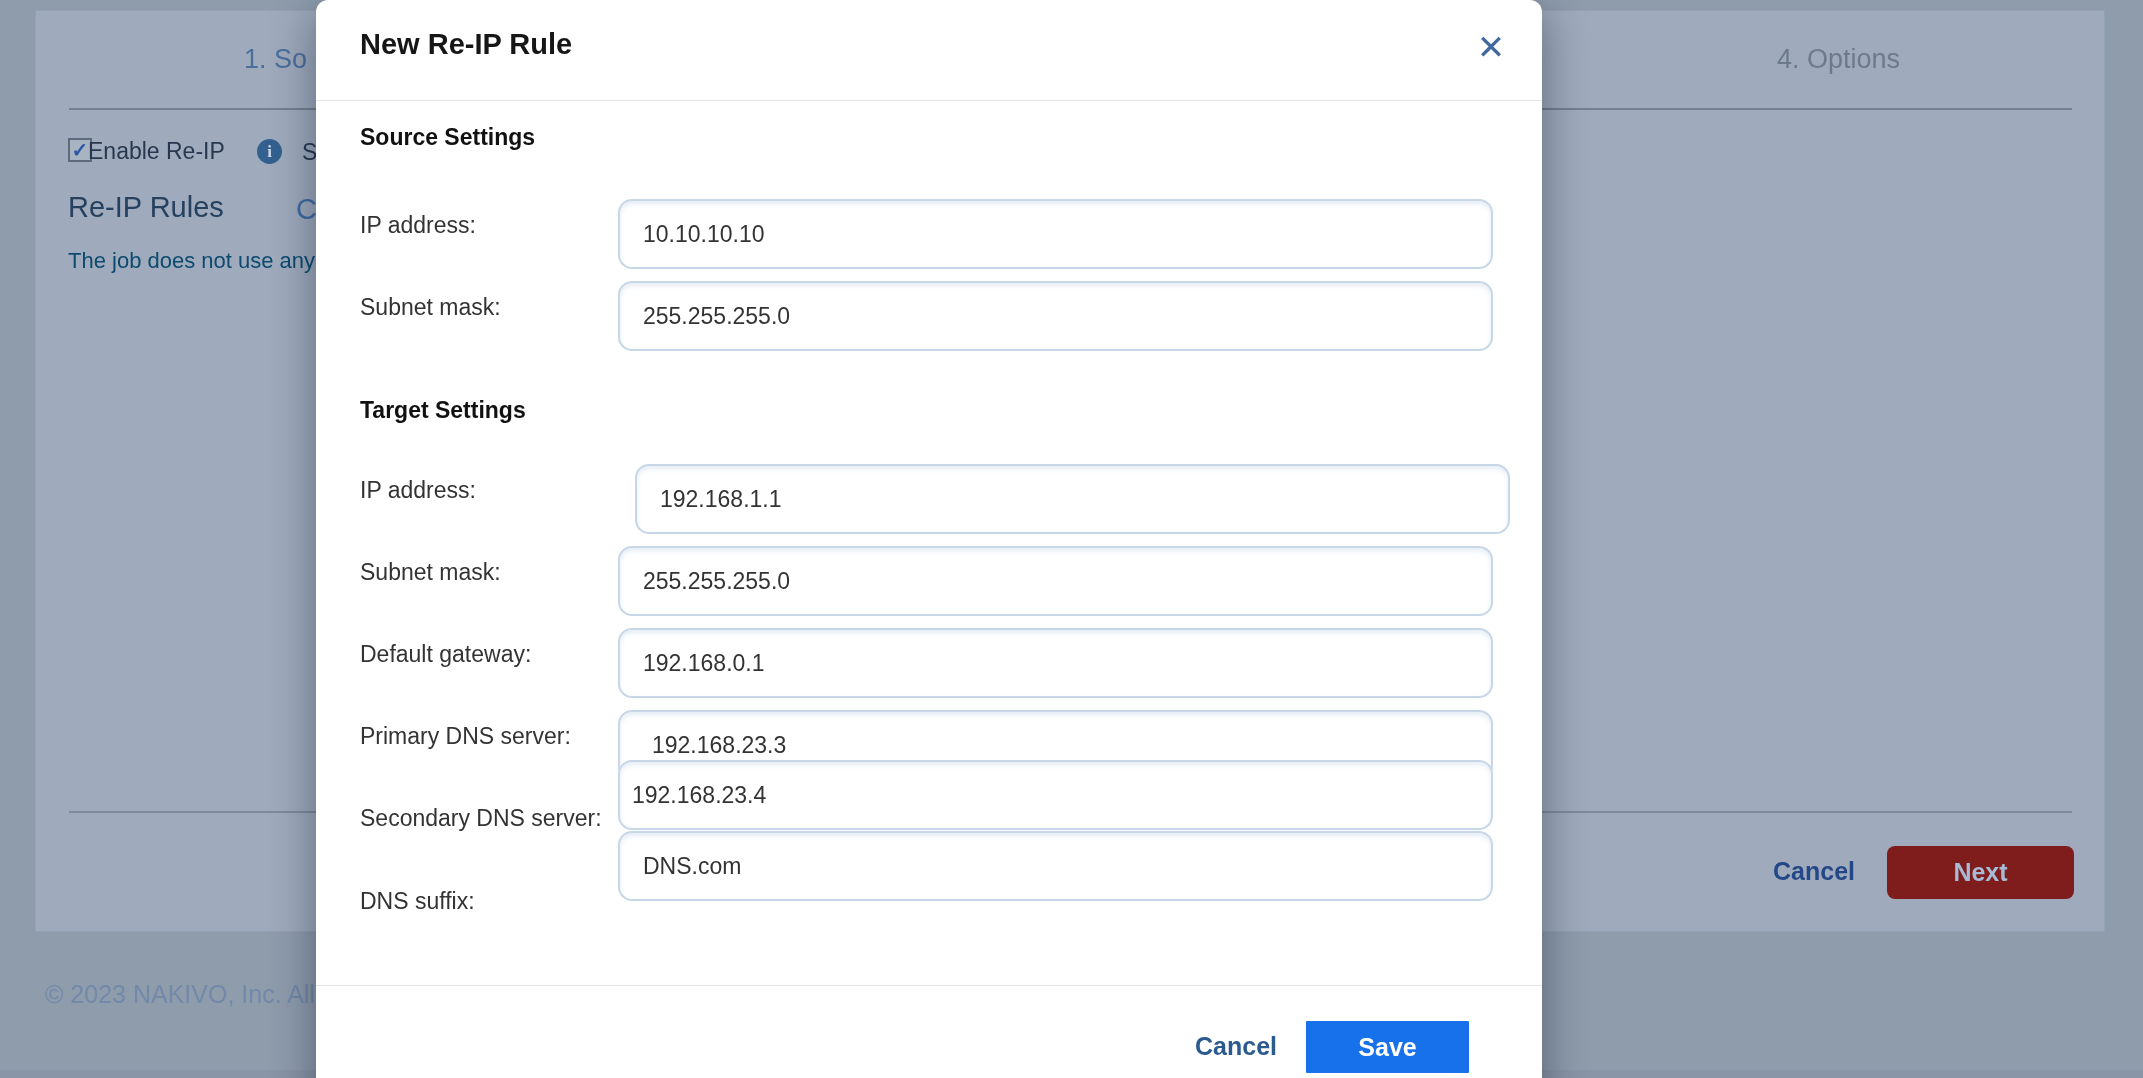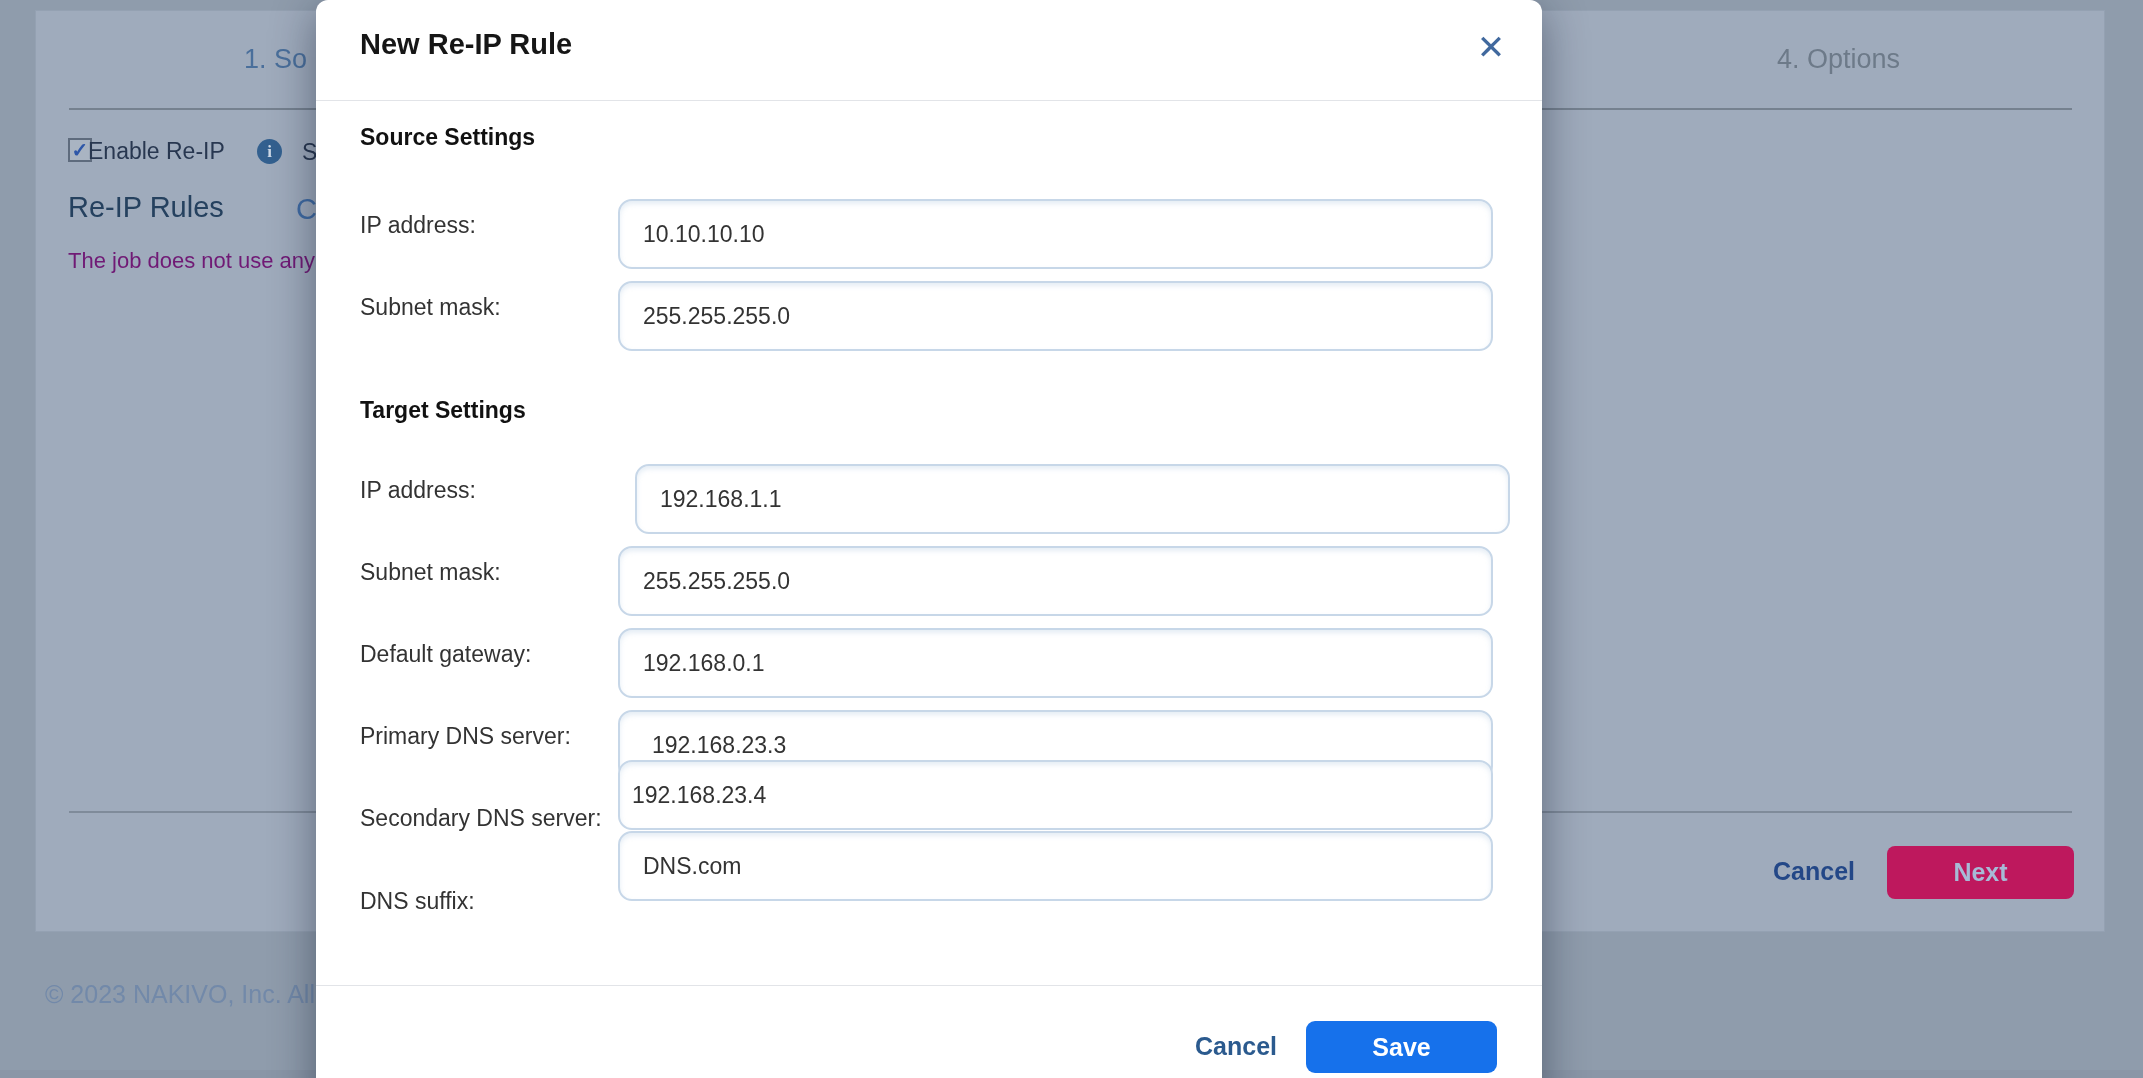"The job does not use" .rules-empty { color: #701a75 -> #0c4a6e }
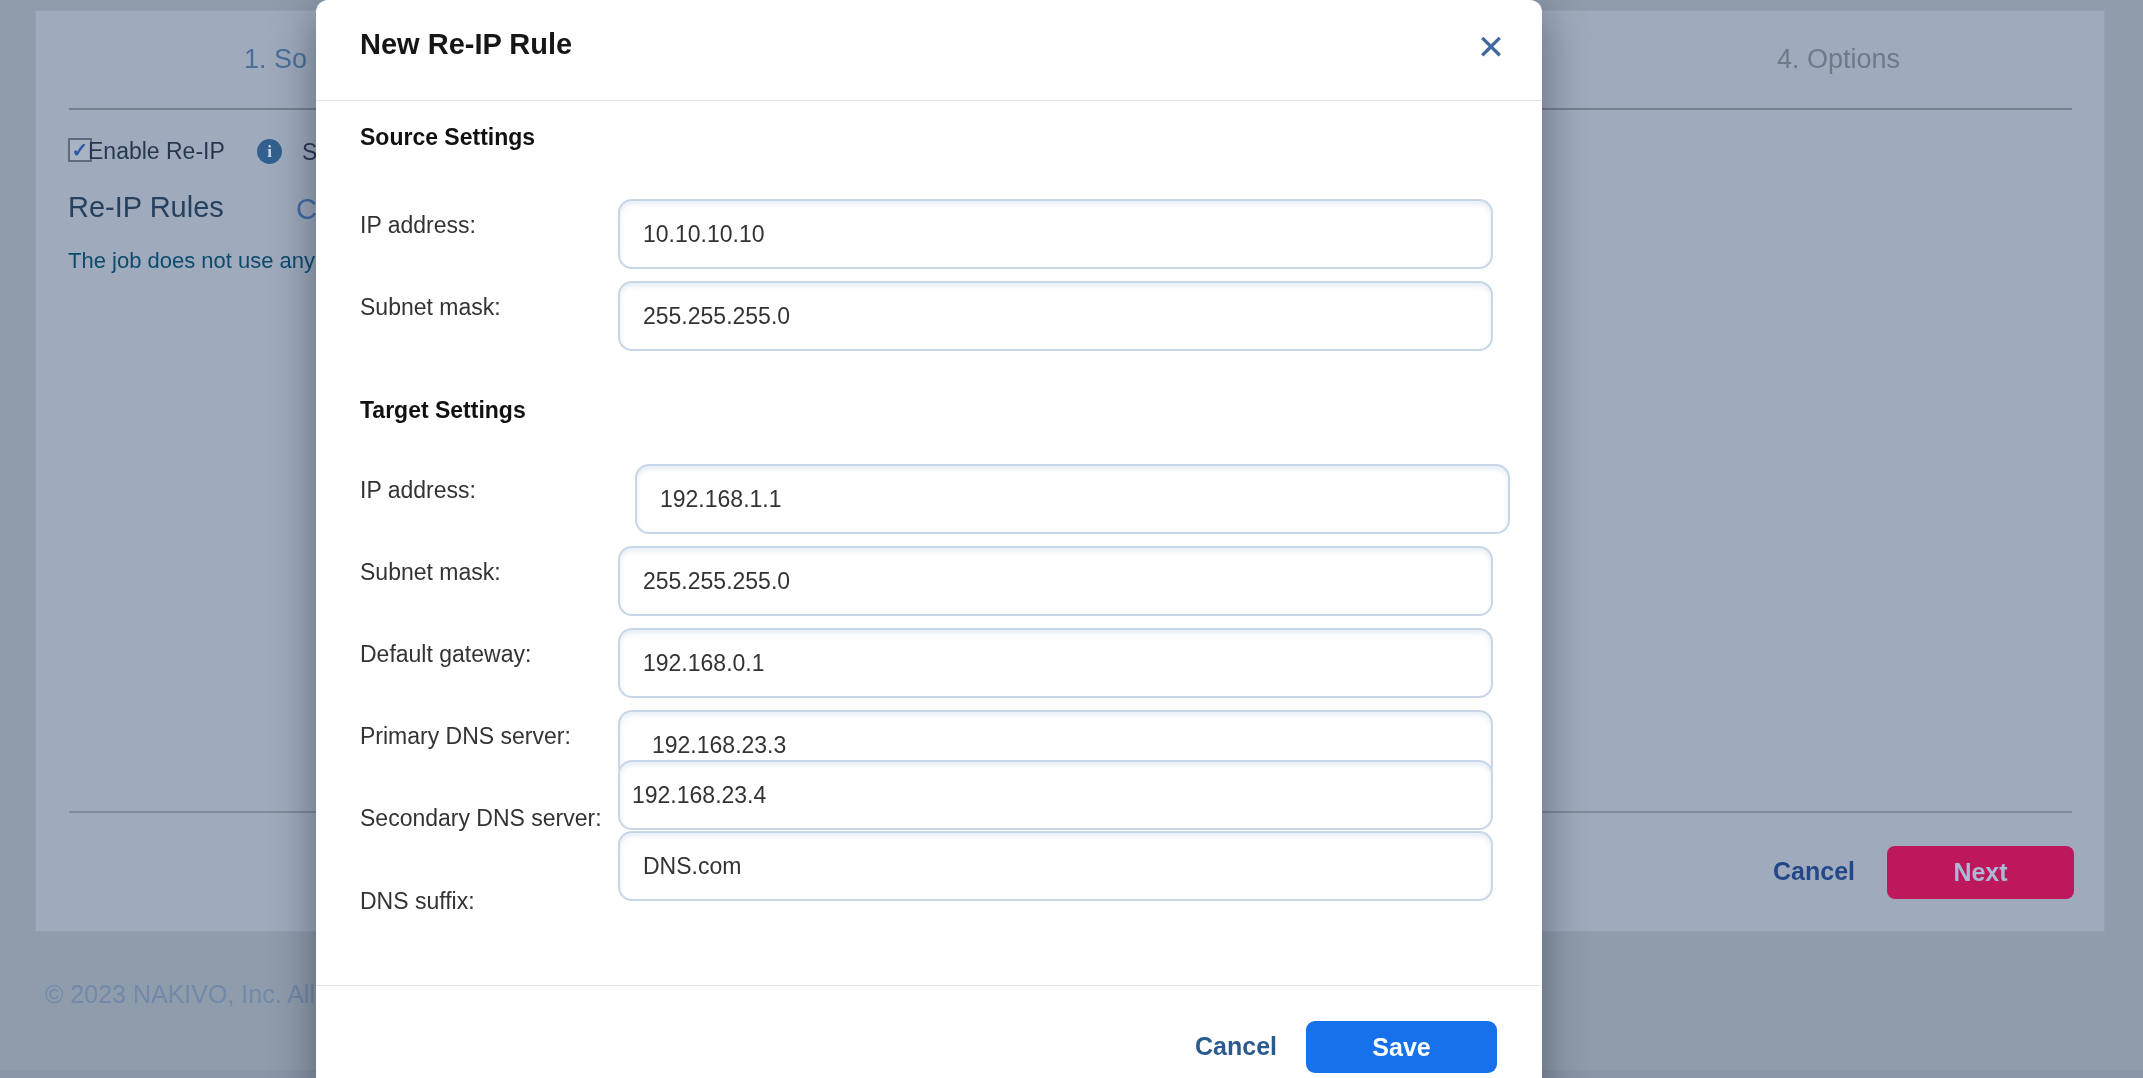"Next" .wiz-next { background: #be185d -> #7f1d1d }
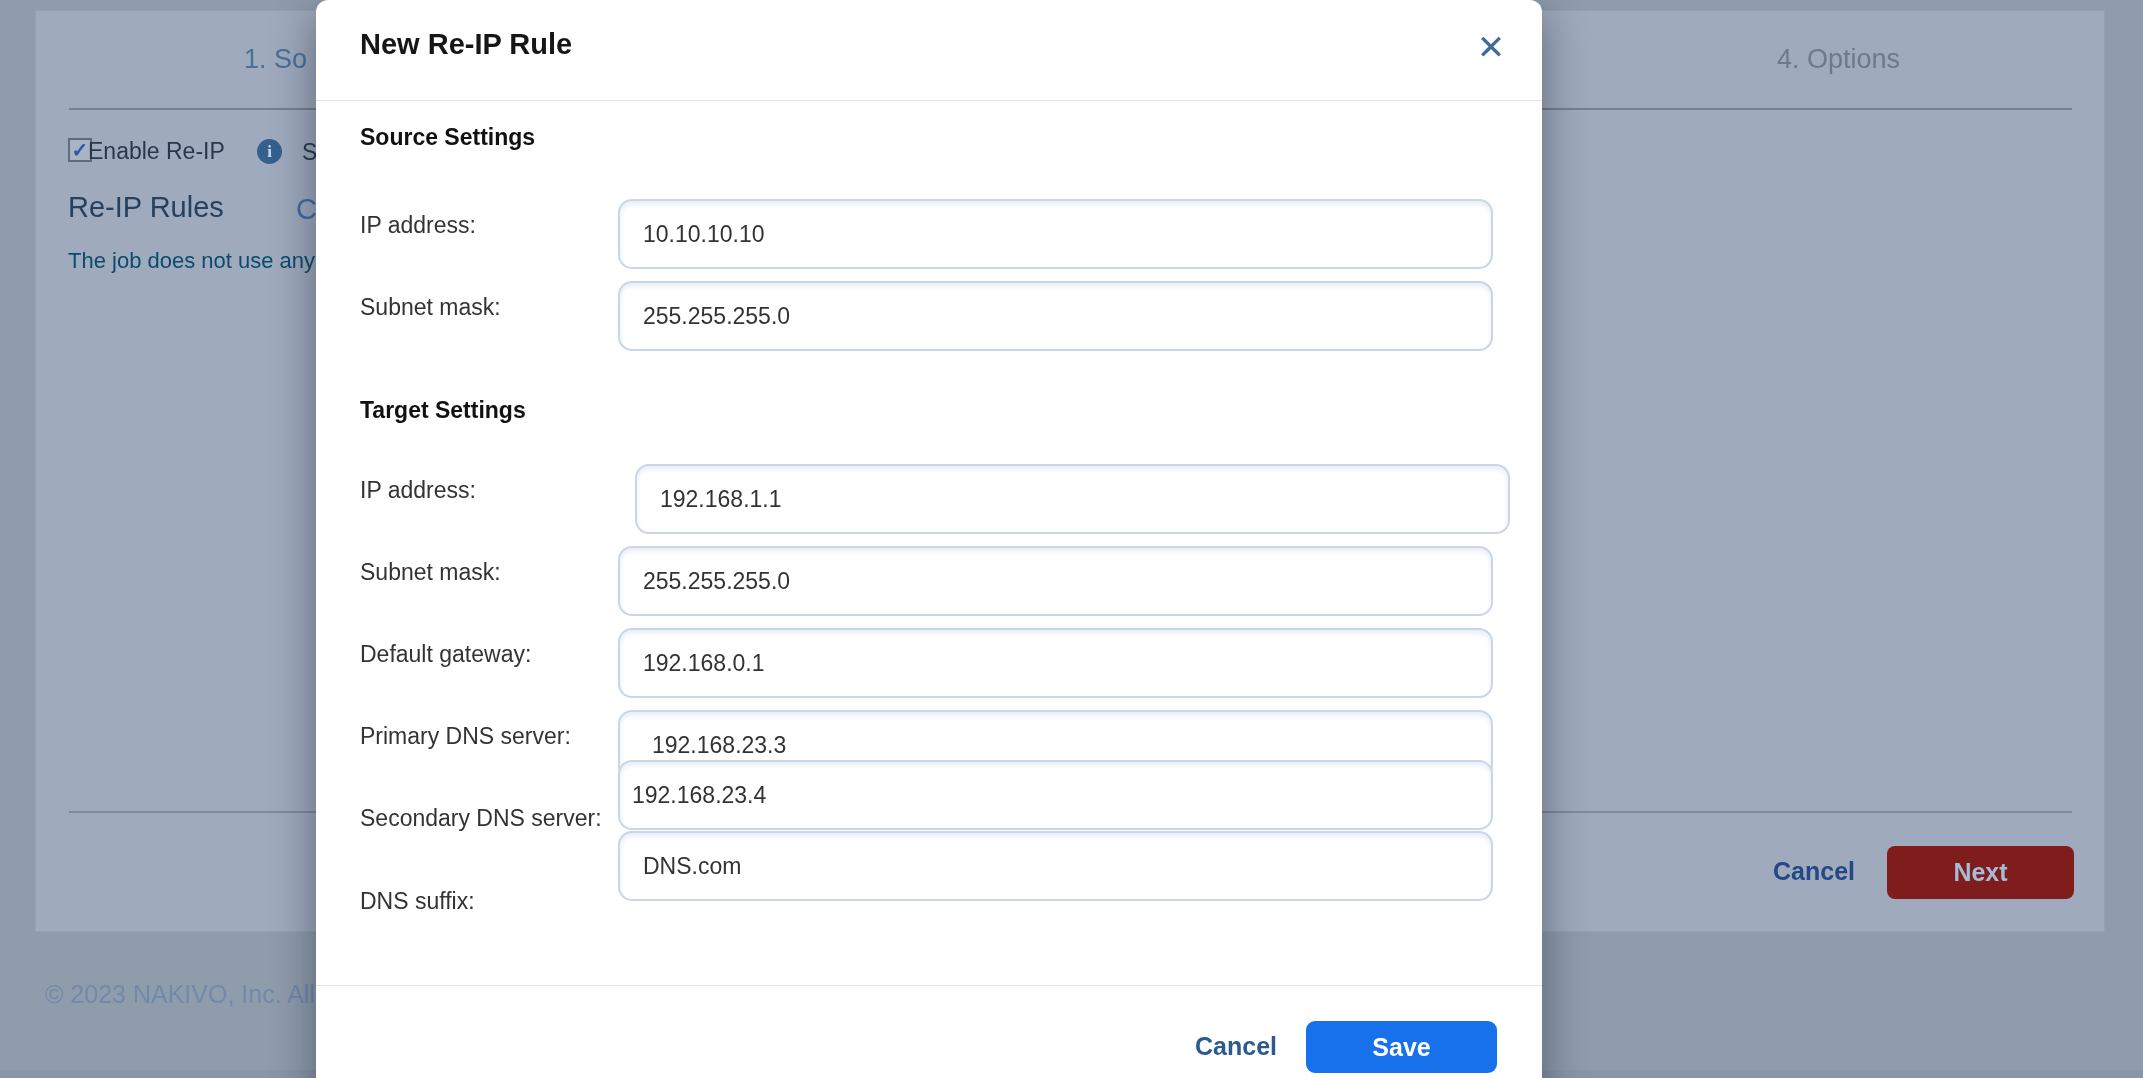"Save" .modal-save { border-radius: 9px -> 1px; width: 191px -> 163px }
